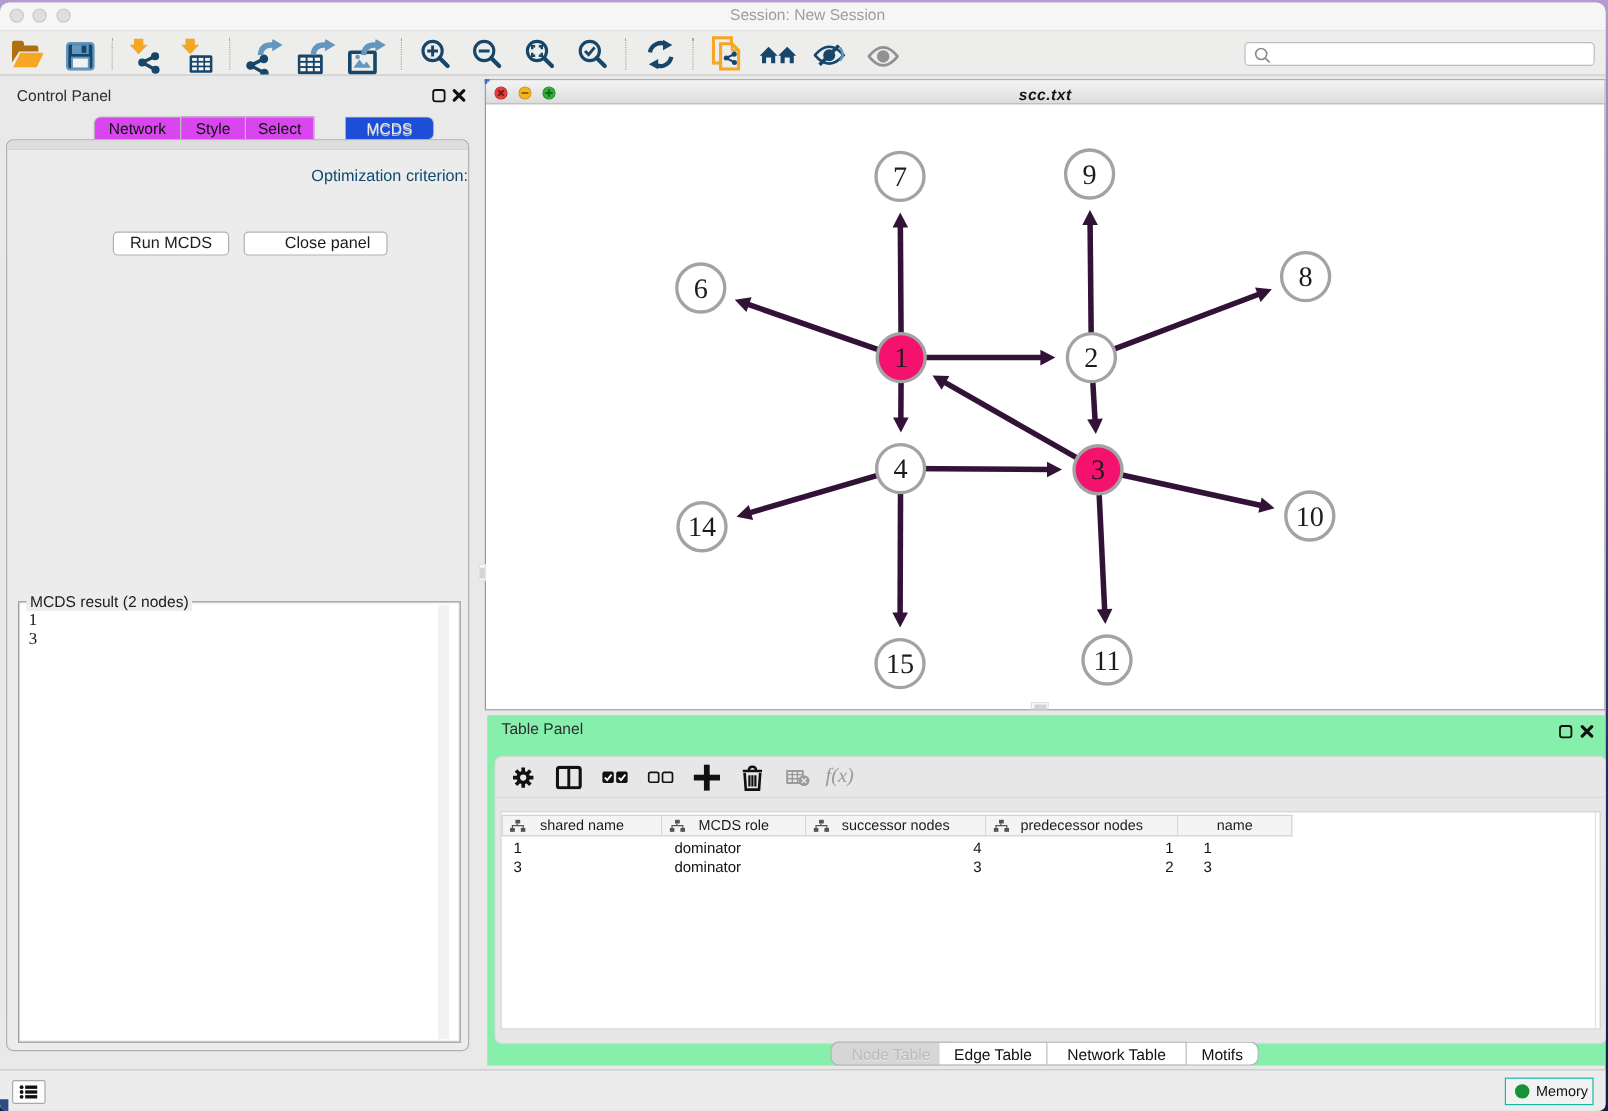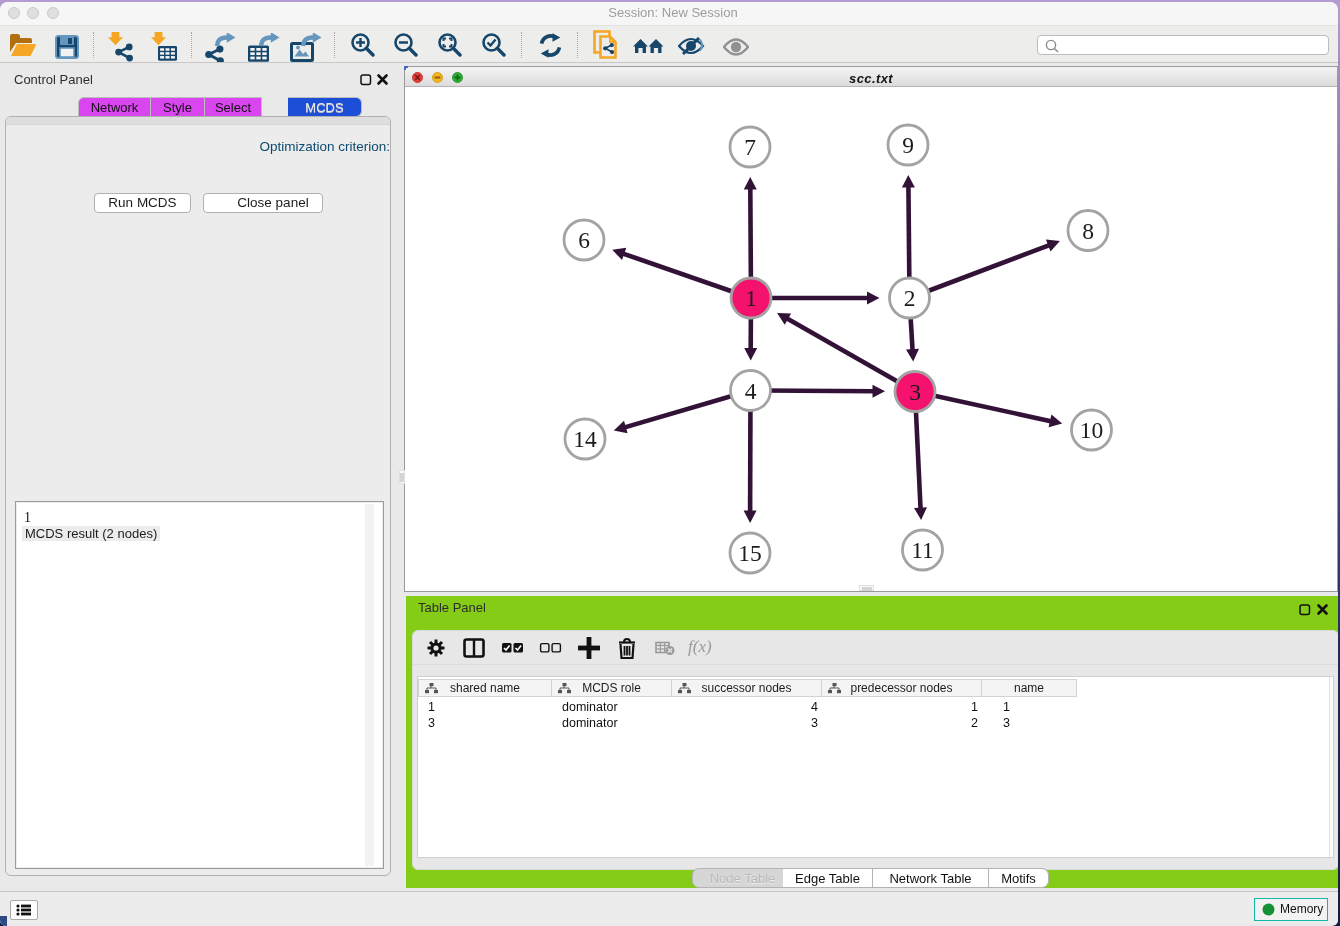"MCDS result (2 nodes)" .fieldset .legend { margin-top: 32px -> none }
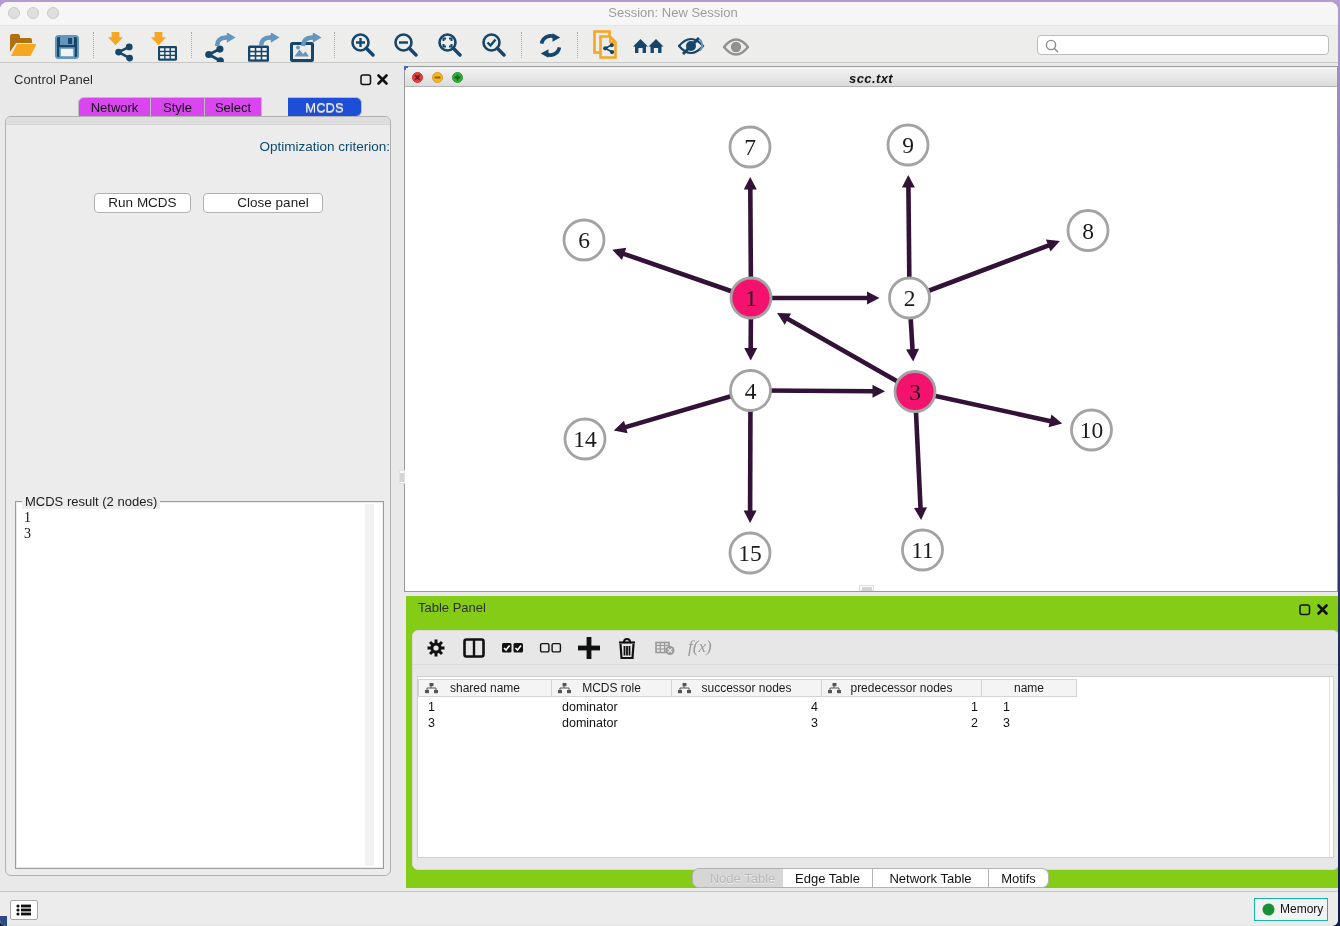"Table Panel" .tp { background: #84cc16 -> #86efac }
